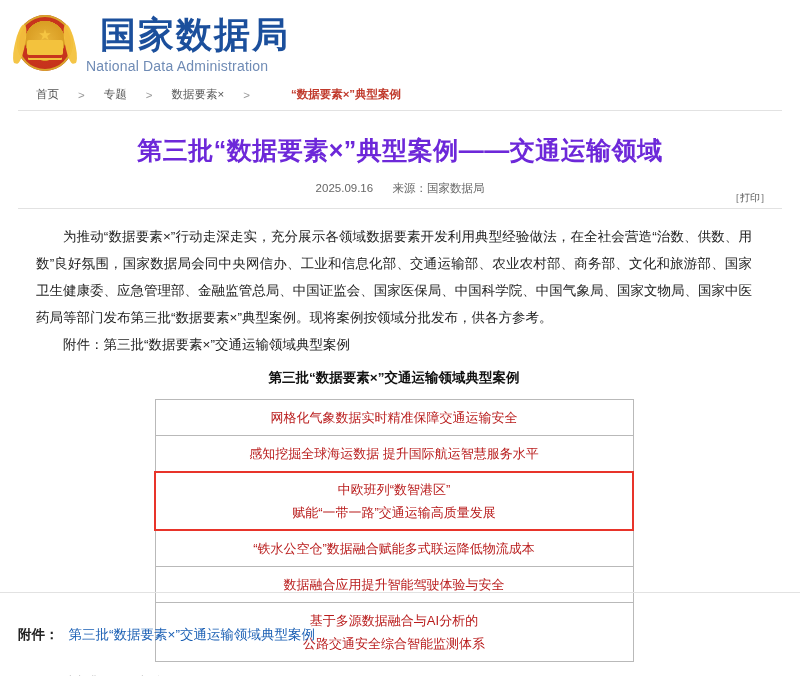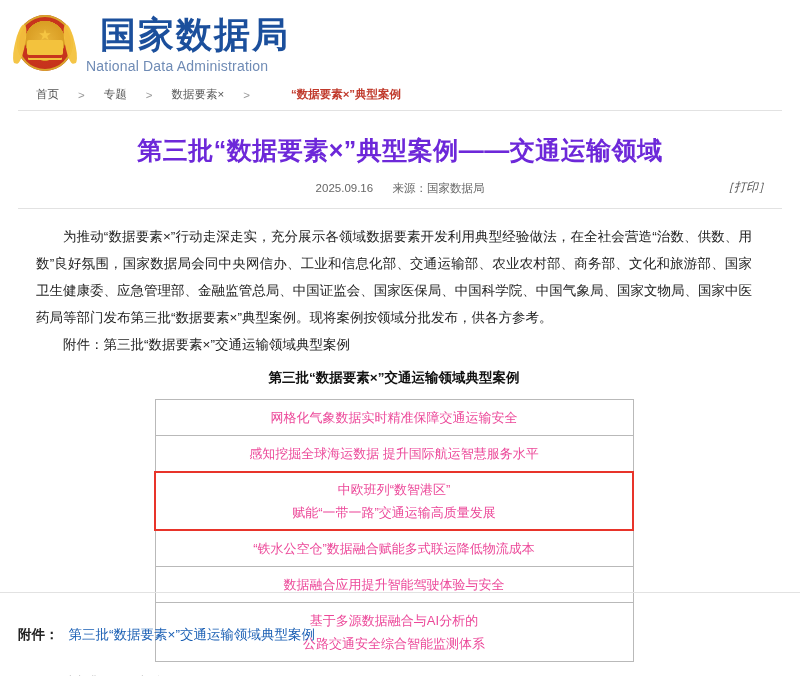"［打印］" .print-link { font-size: 12px -> 10px; font-style: italic -> none; top: 12px -> 24px }
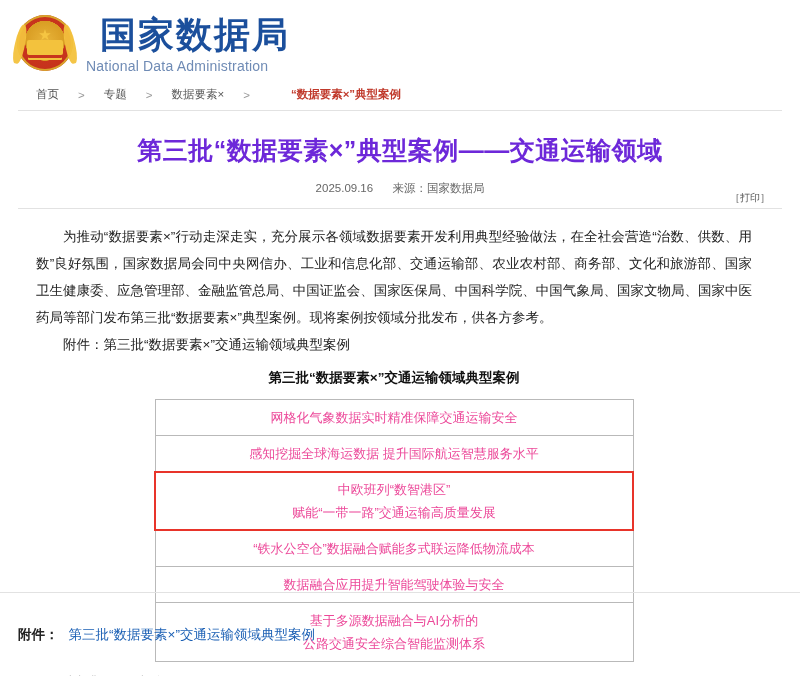"网格化气象数据实时精准保障交通运输安全" .case-table td { color: #ec4899 -> #b91c1c }
